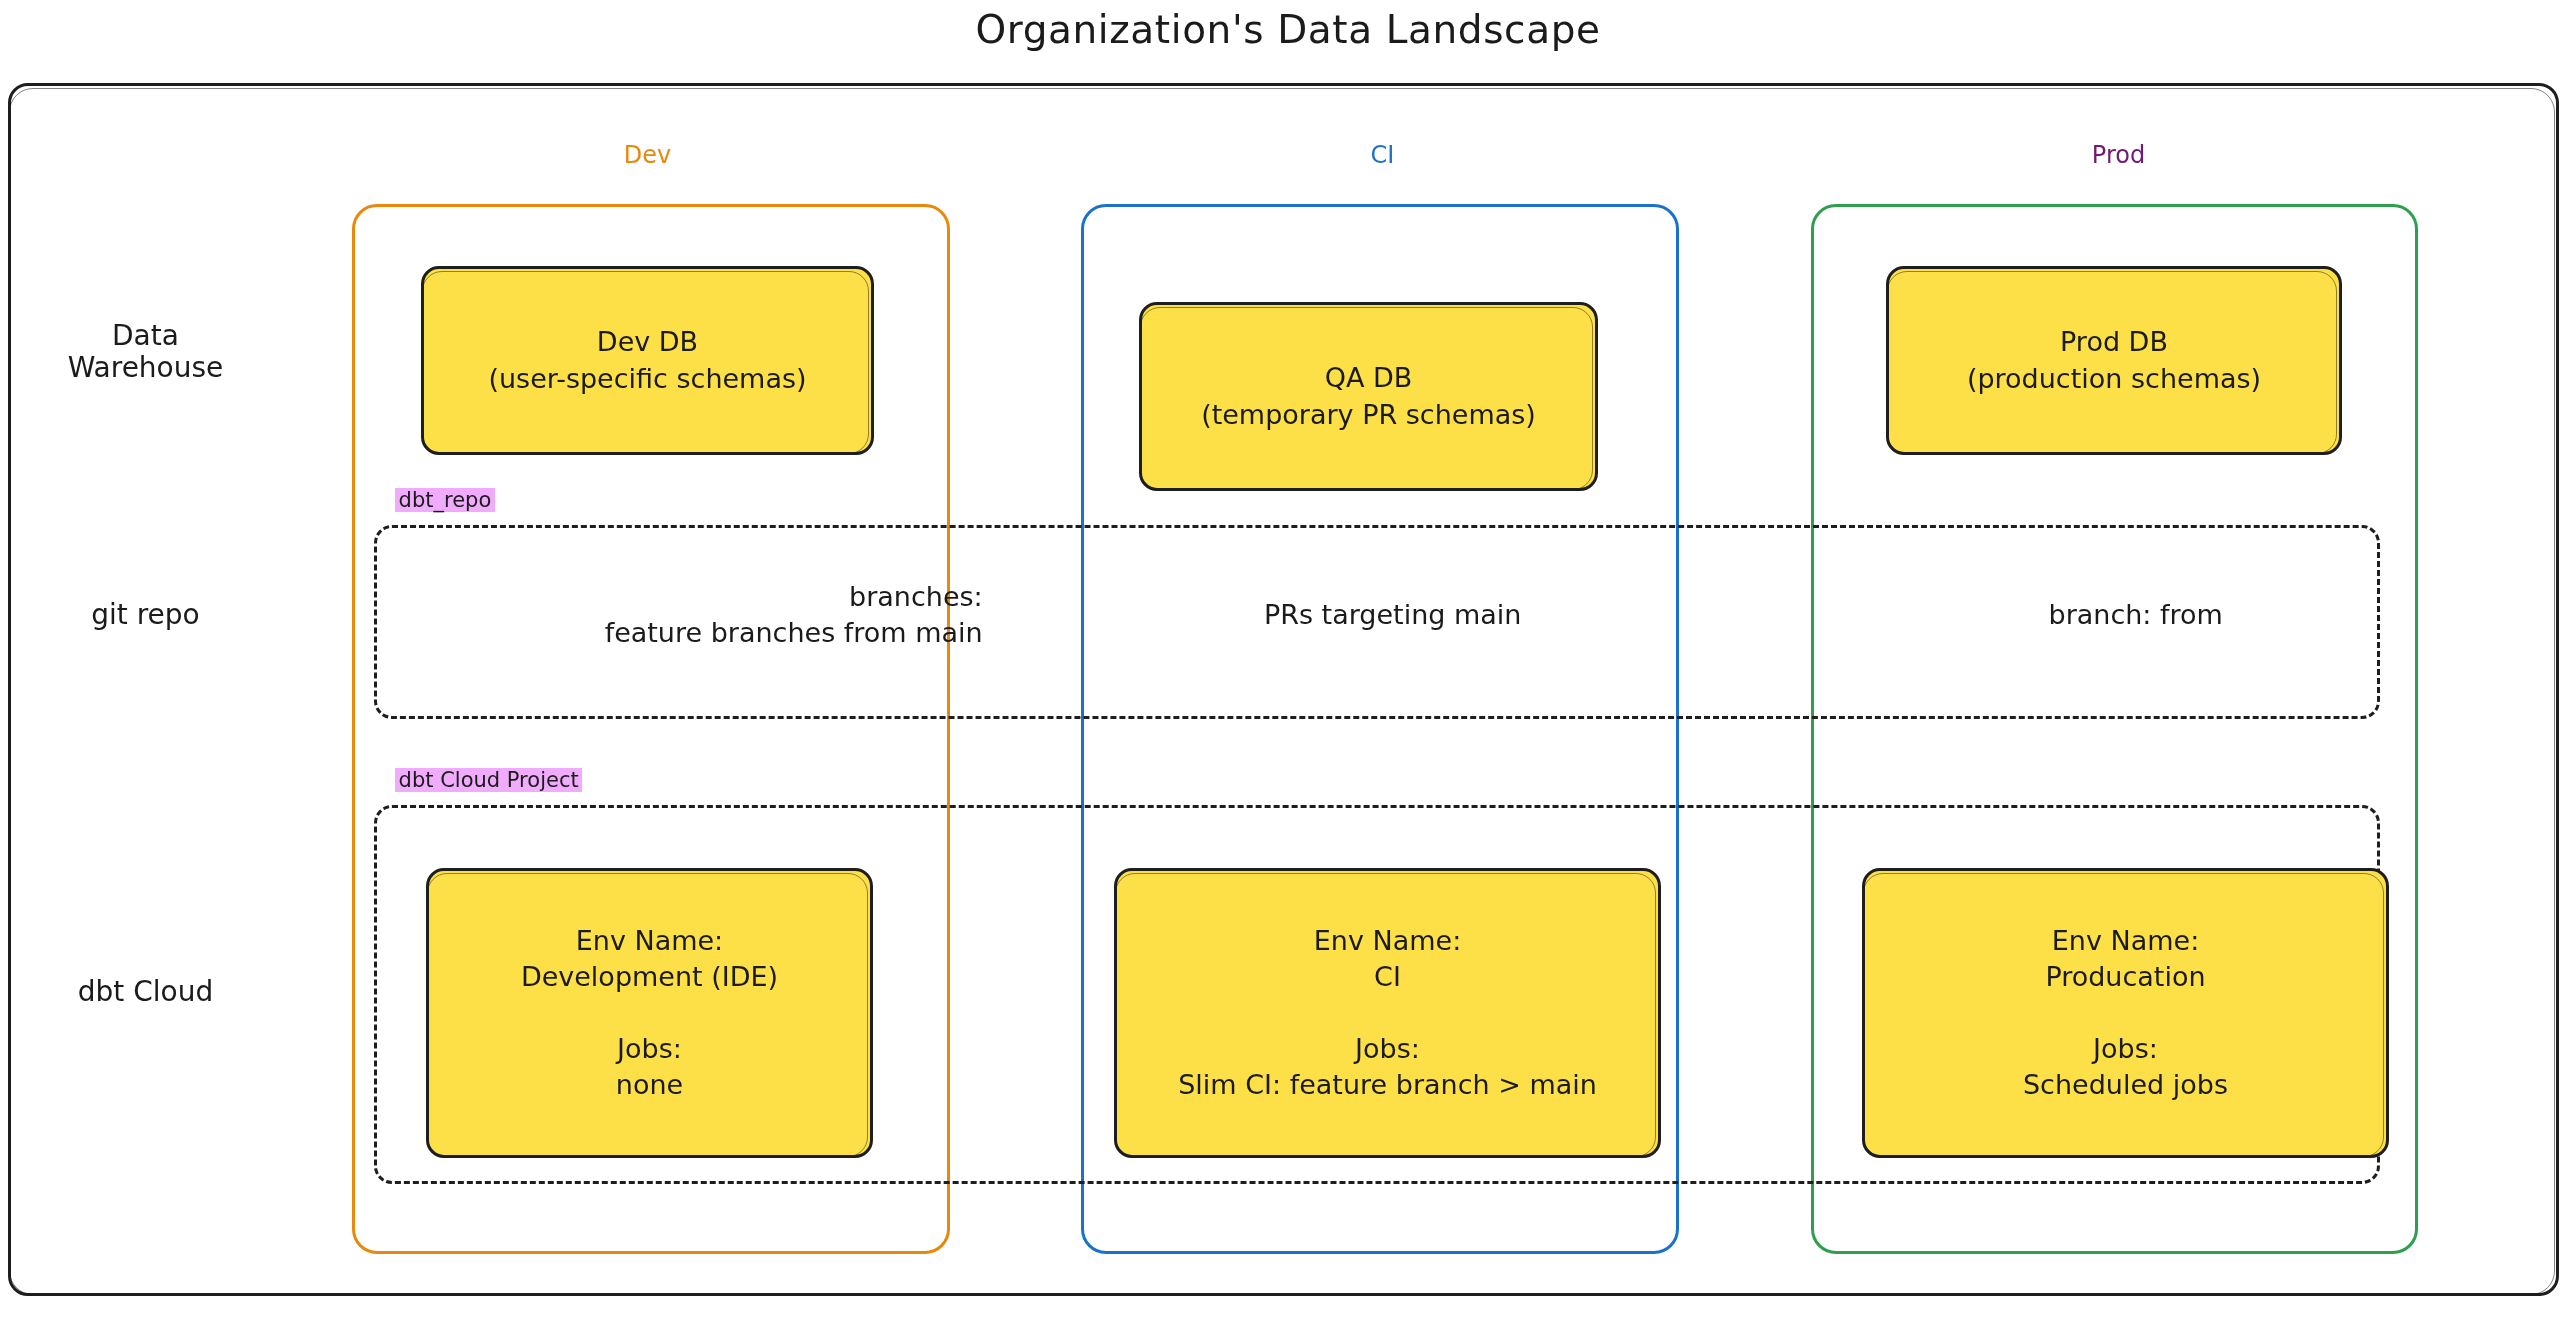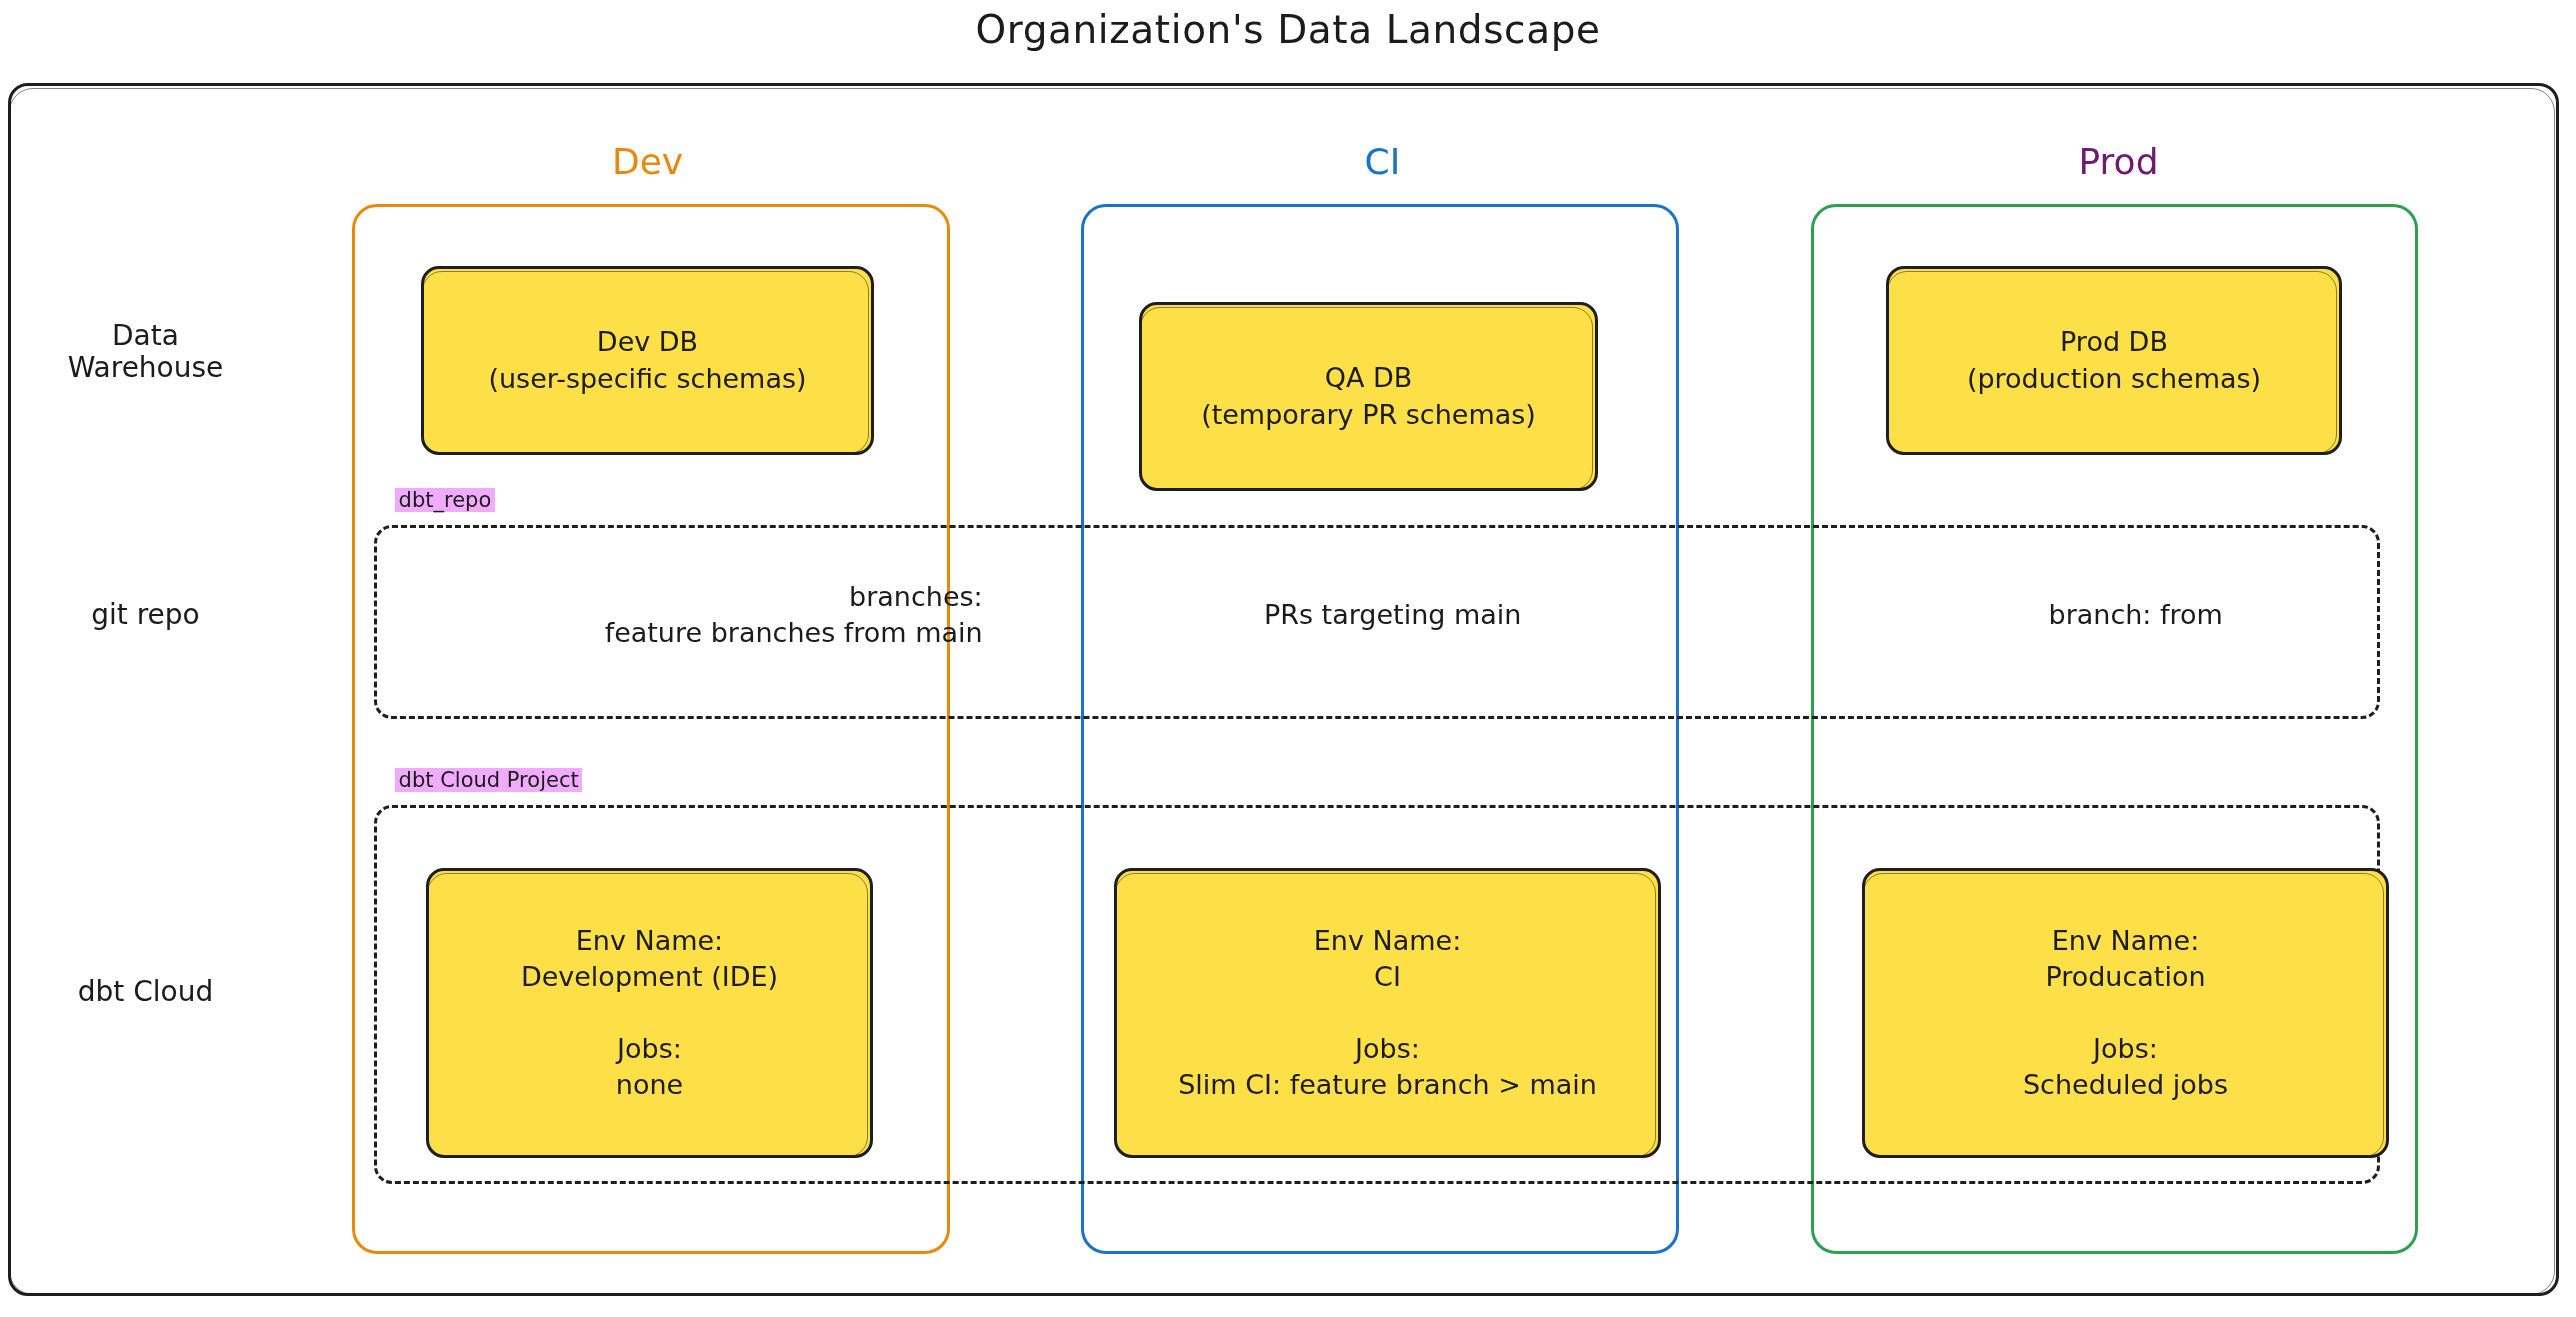"Dev" .col-header { font-size: 36px -> 24px }
